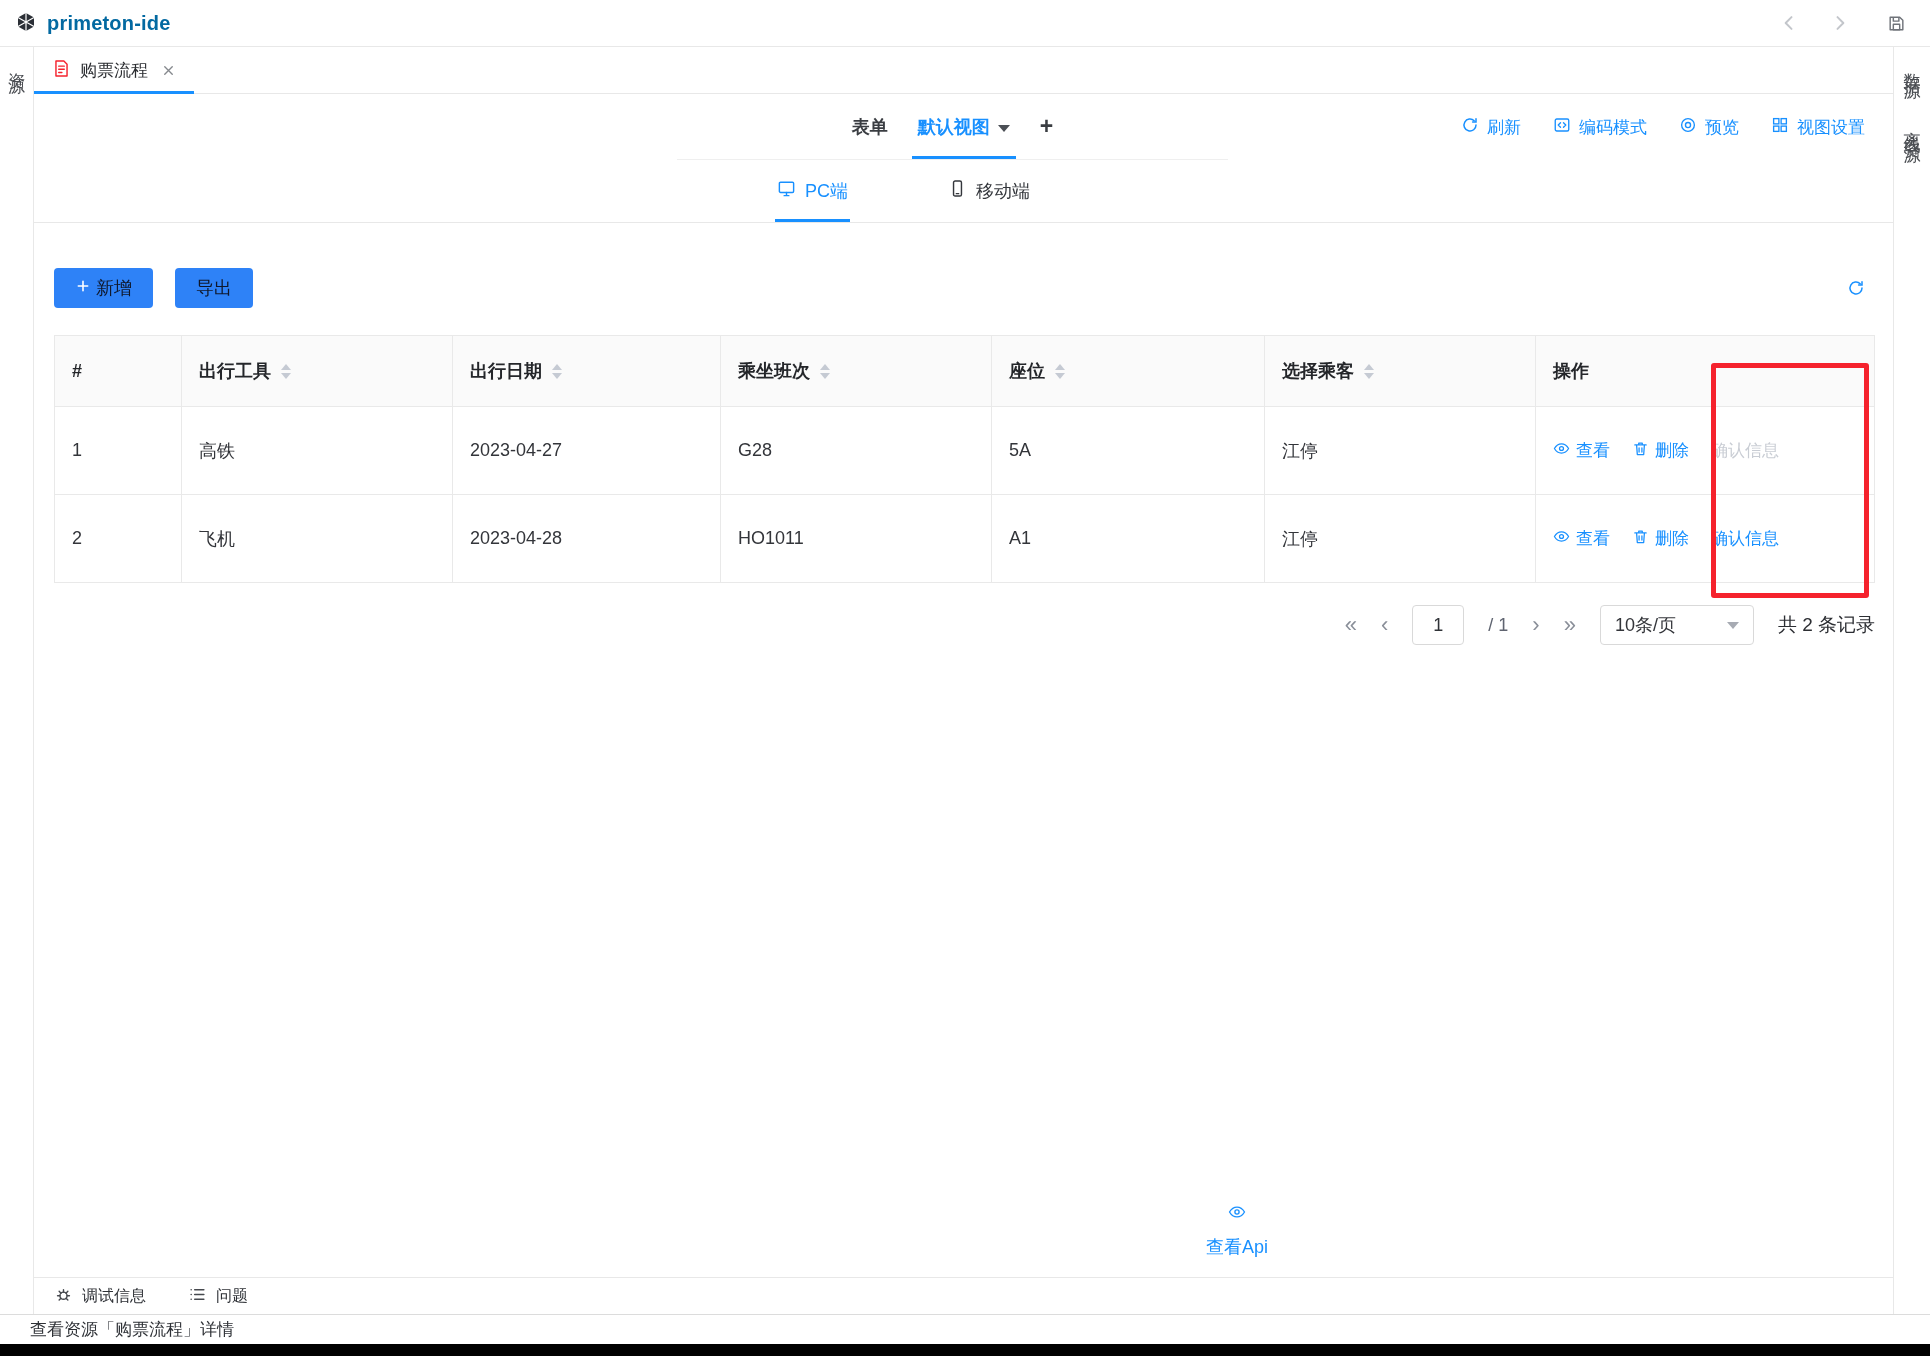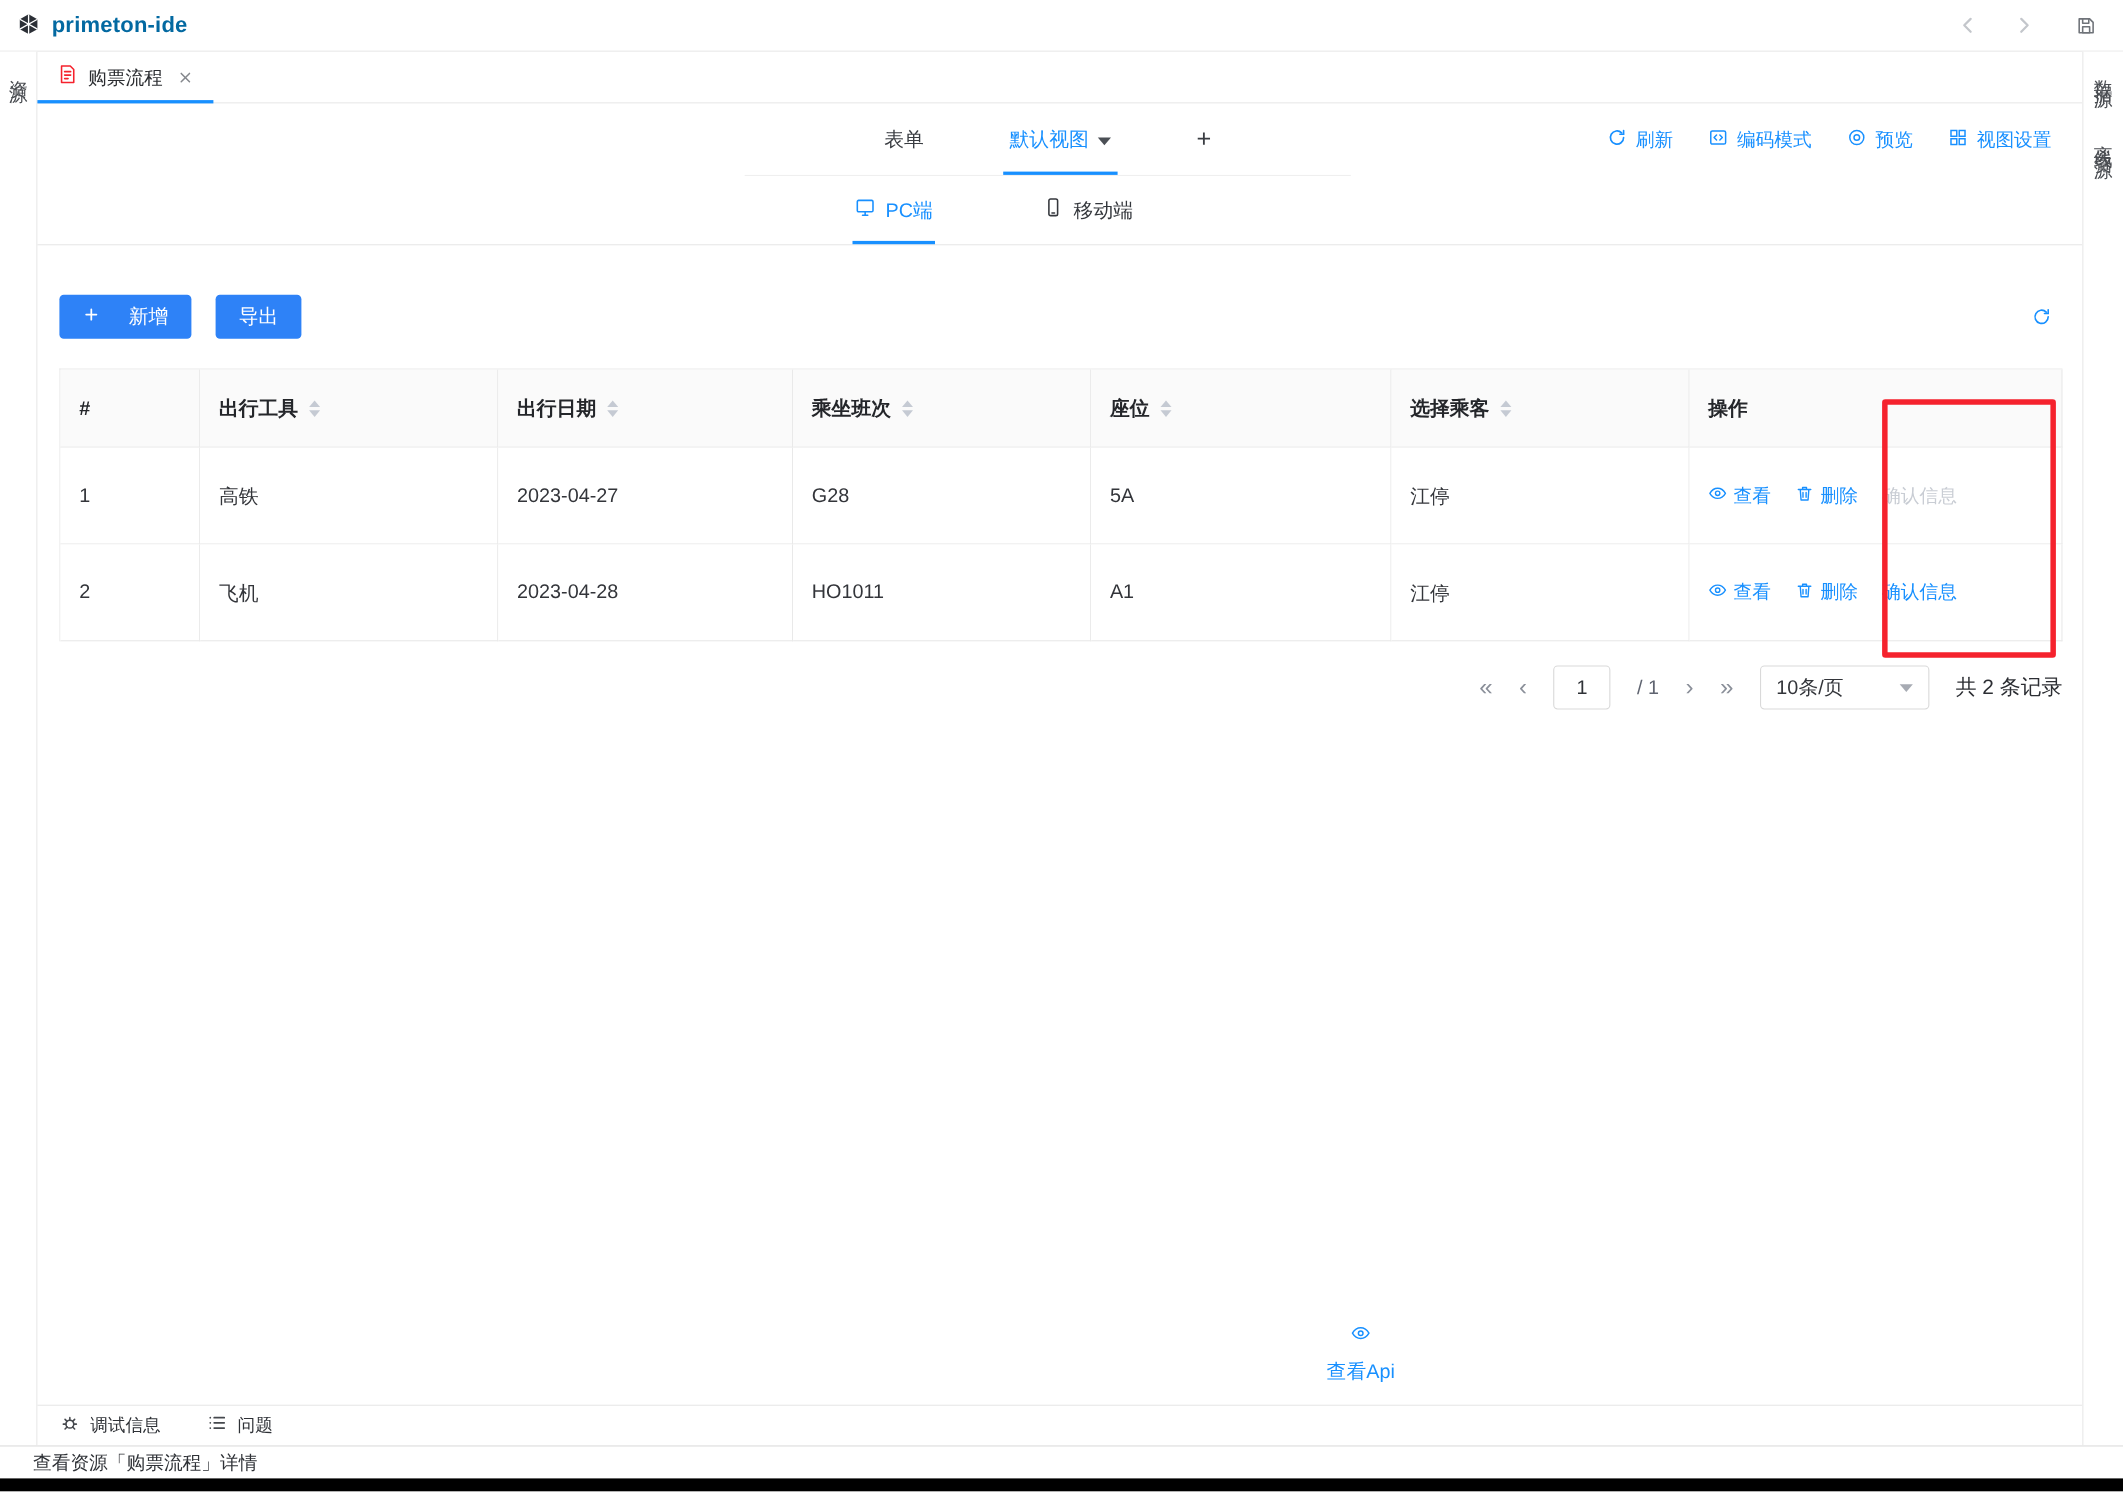"表单" .center-tabs { font-weight: none -> bold; gap: 78px -> 30px }
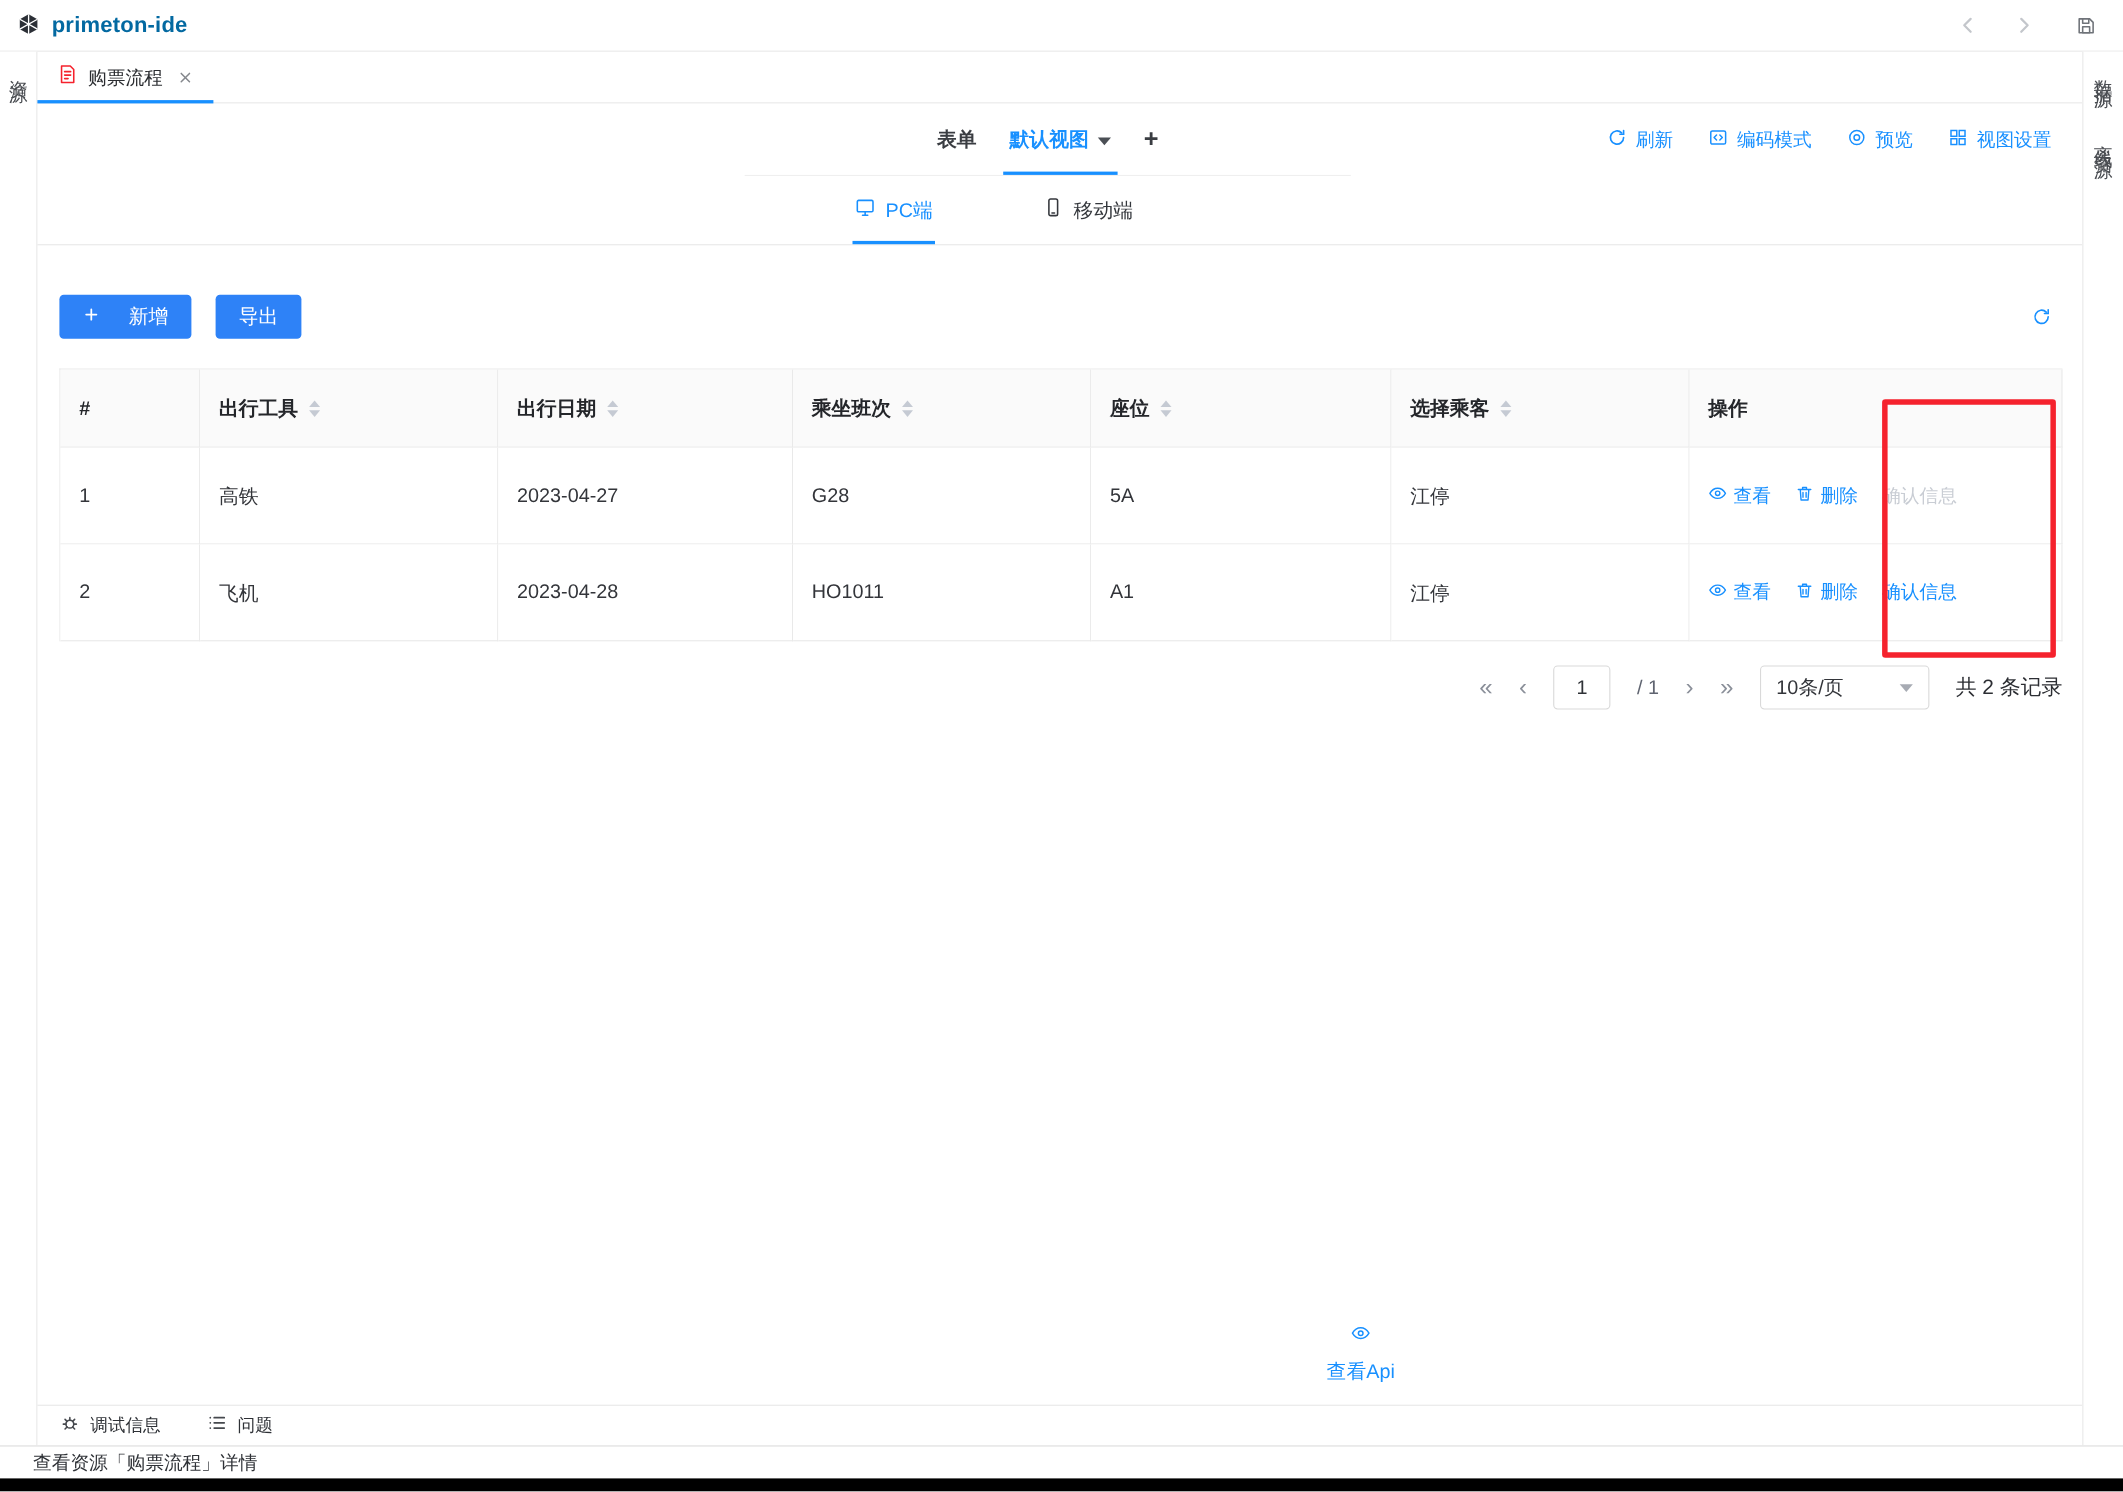"新增" .btn { color: #ffffff -> #0f172a; gap: 26px -> 5px }
